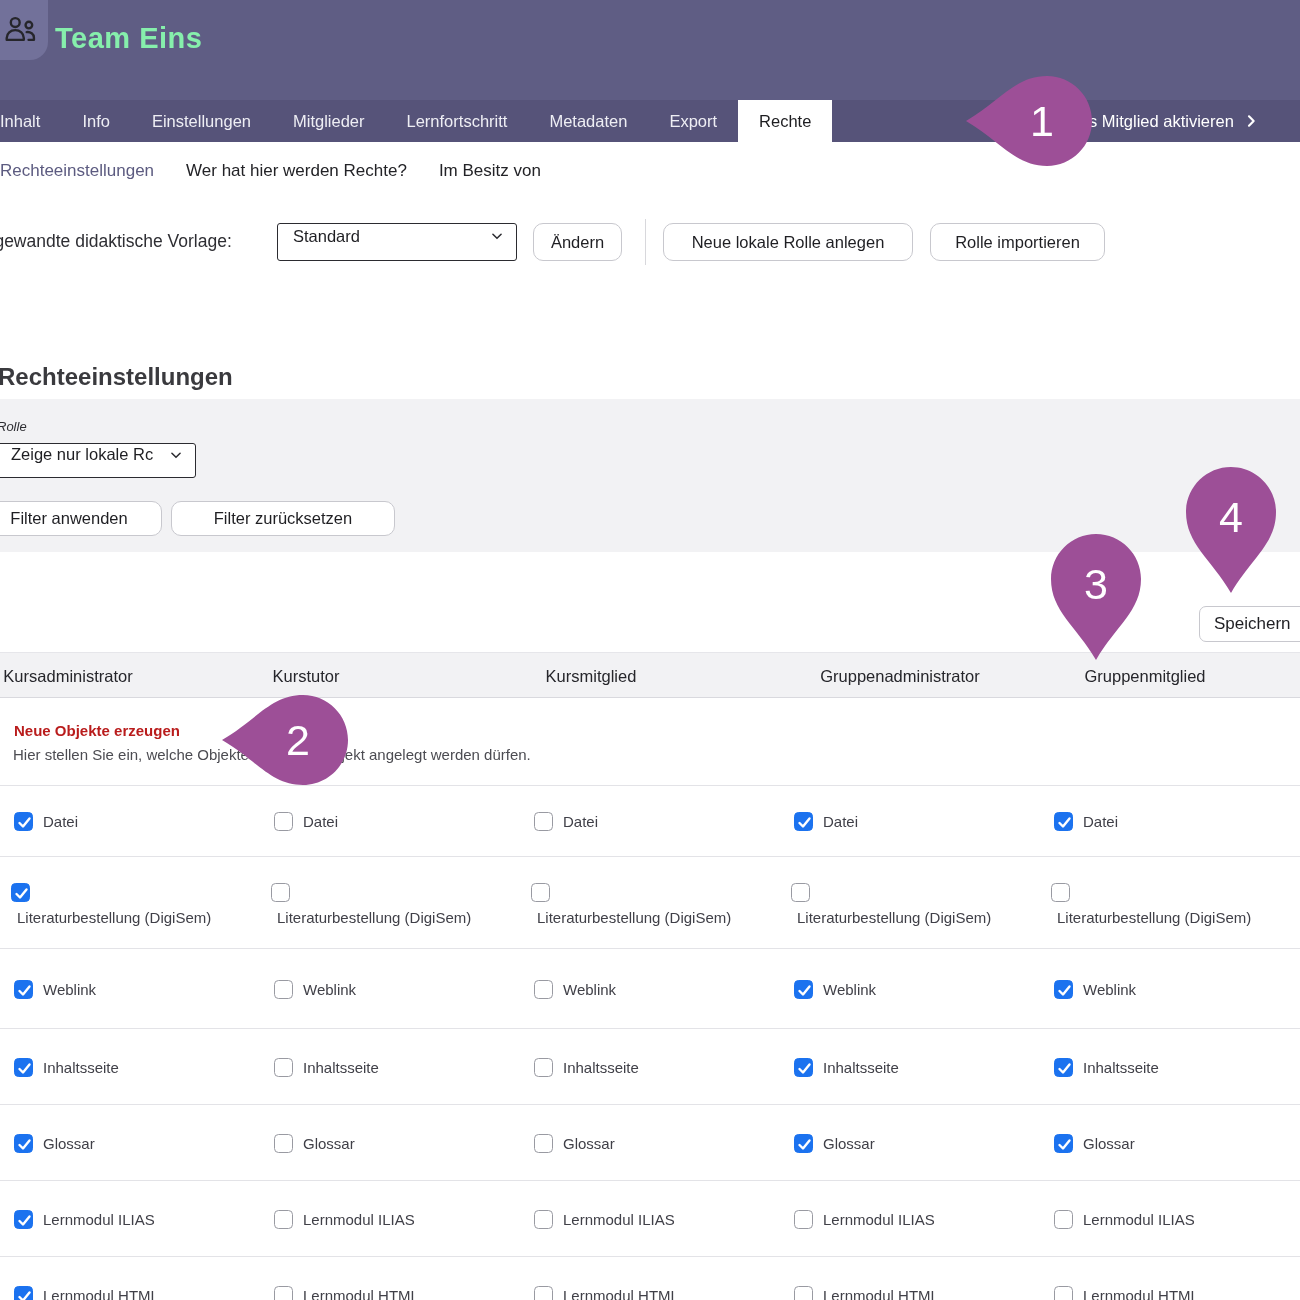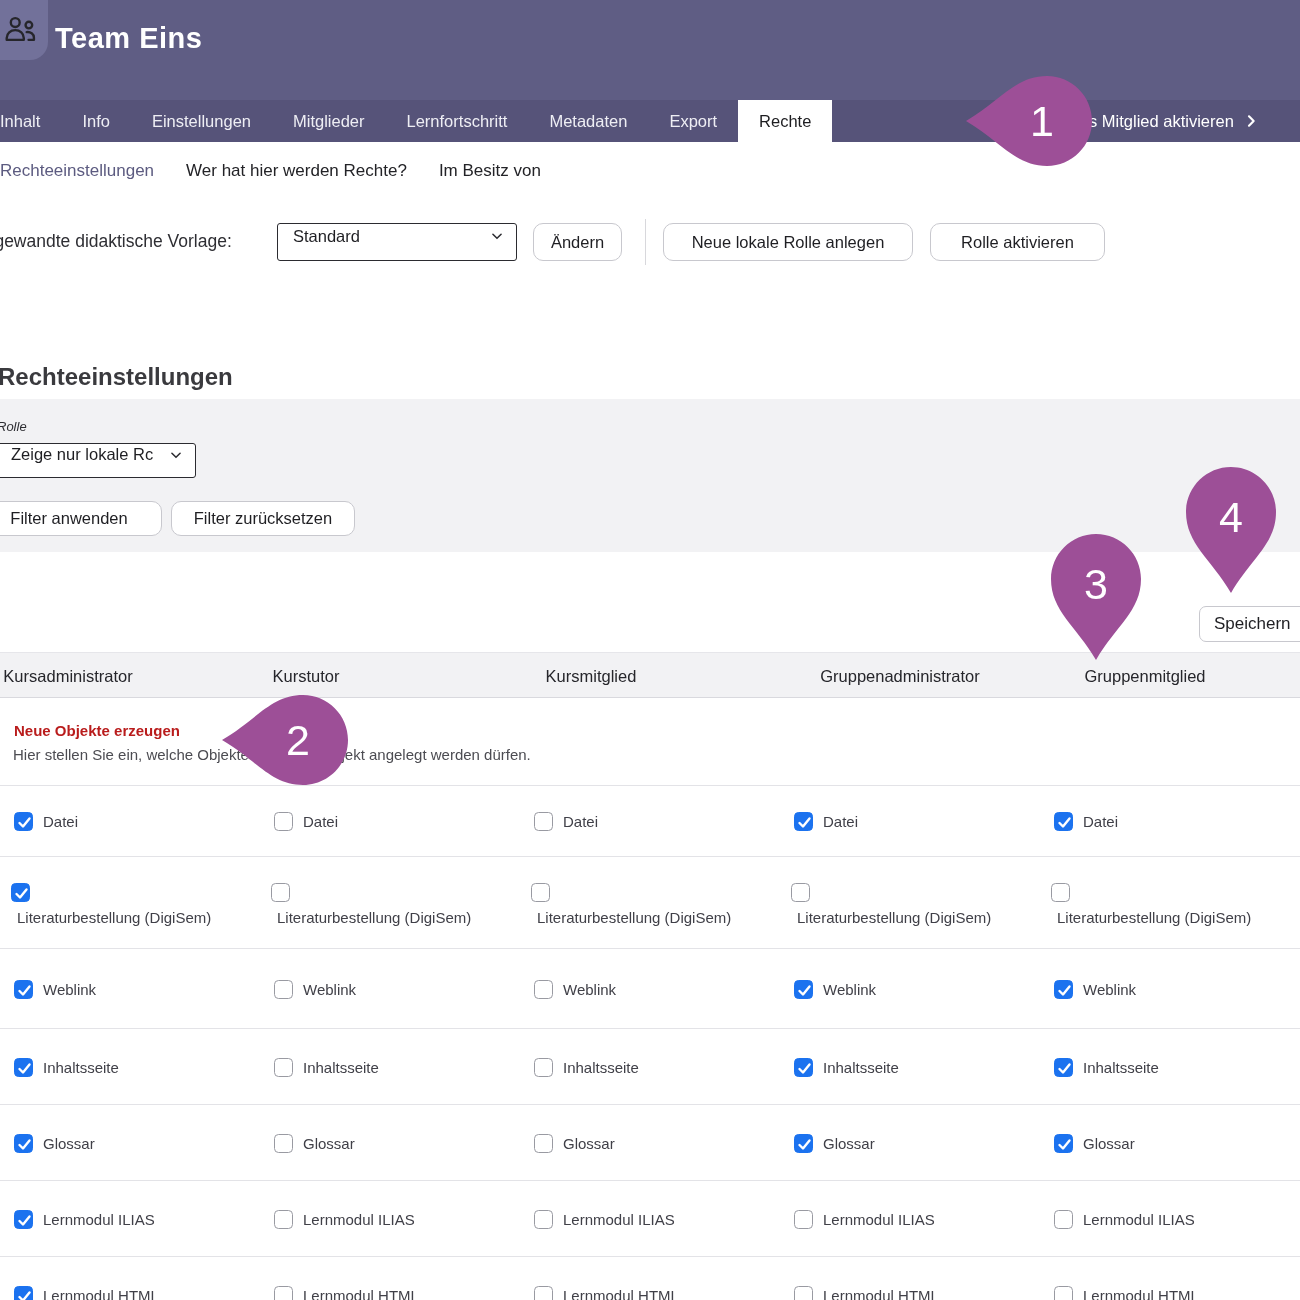"Team Eins" .hdr-title { color: #ffffff -> #86efac }
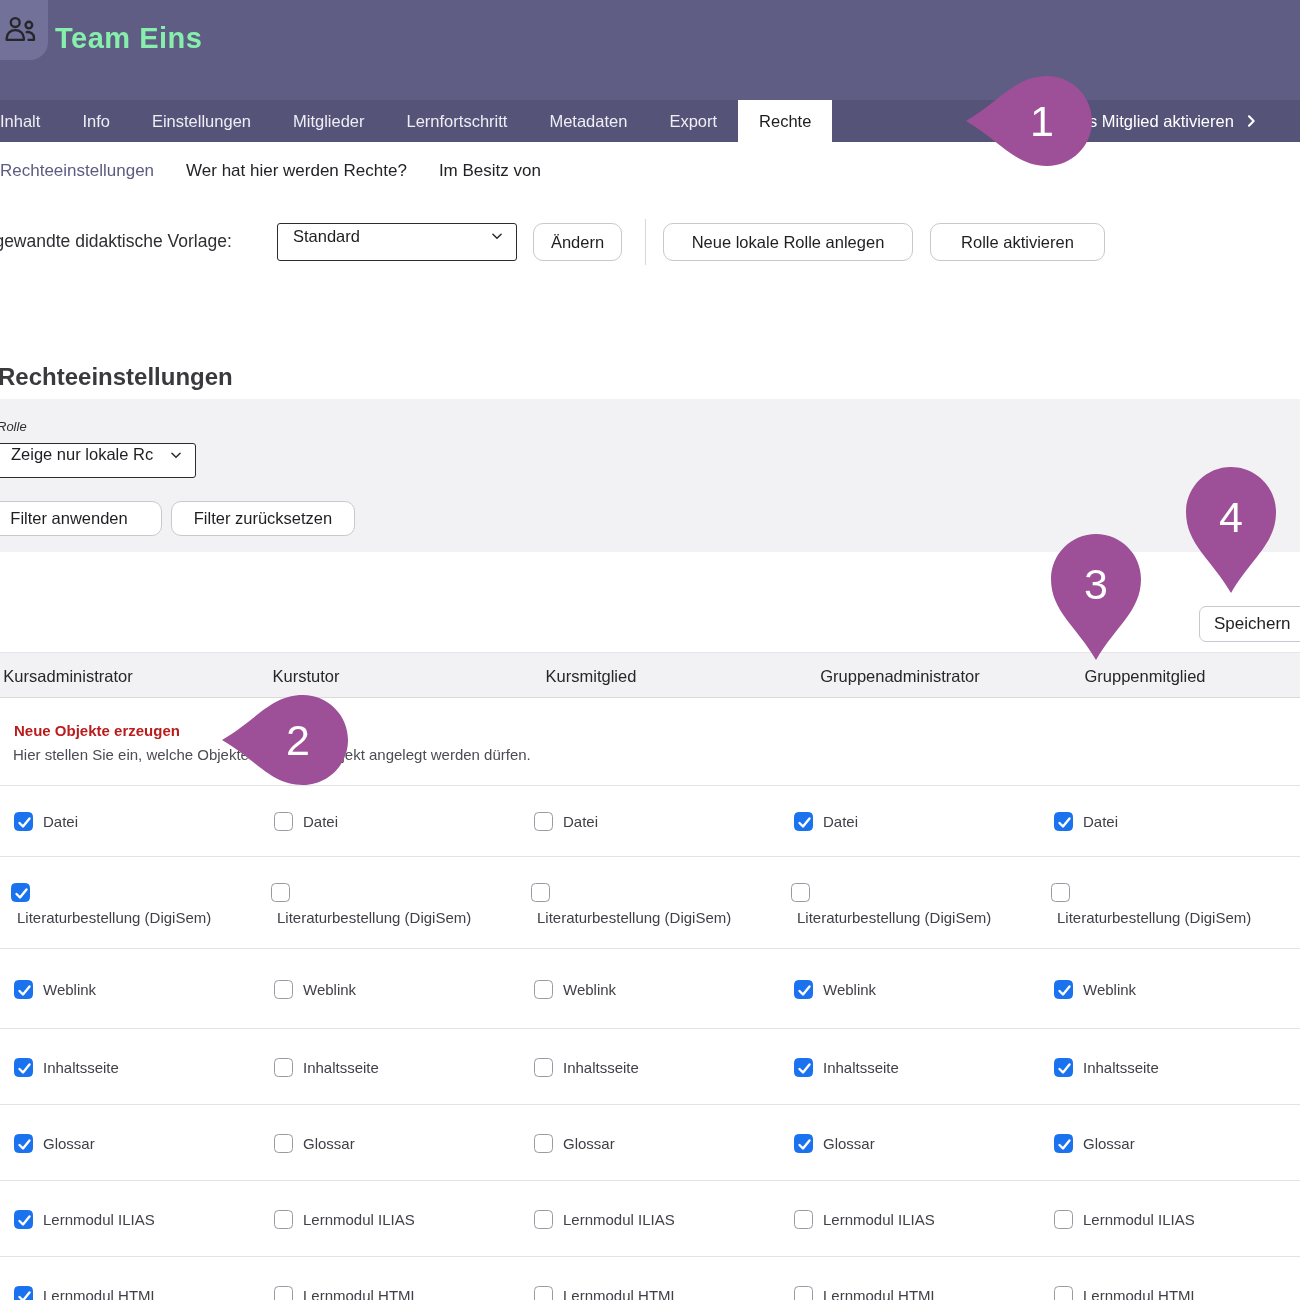"Rolle aktivieren" div.btn { text: aktivieren -> importieren }
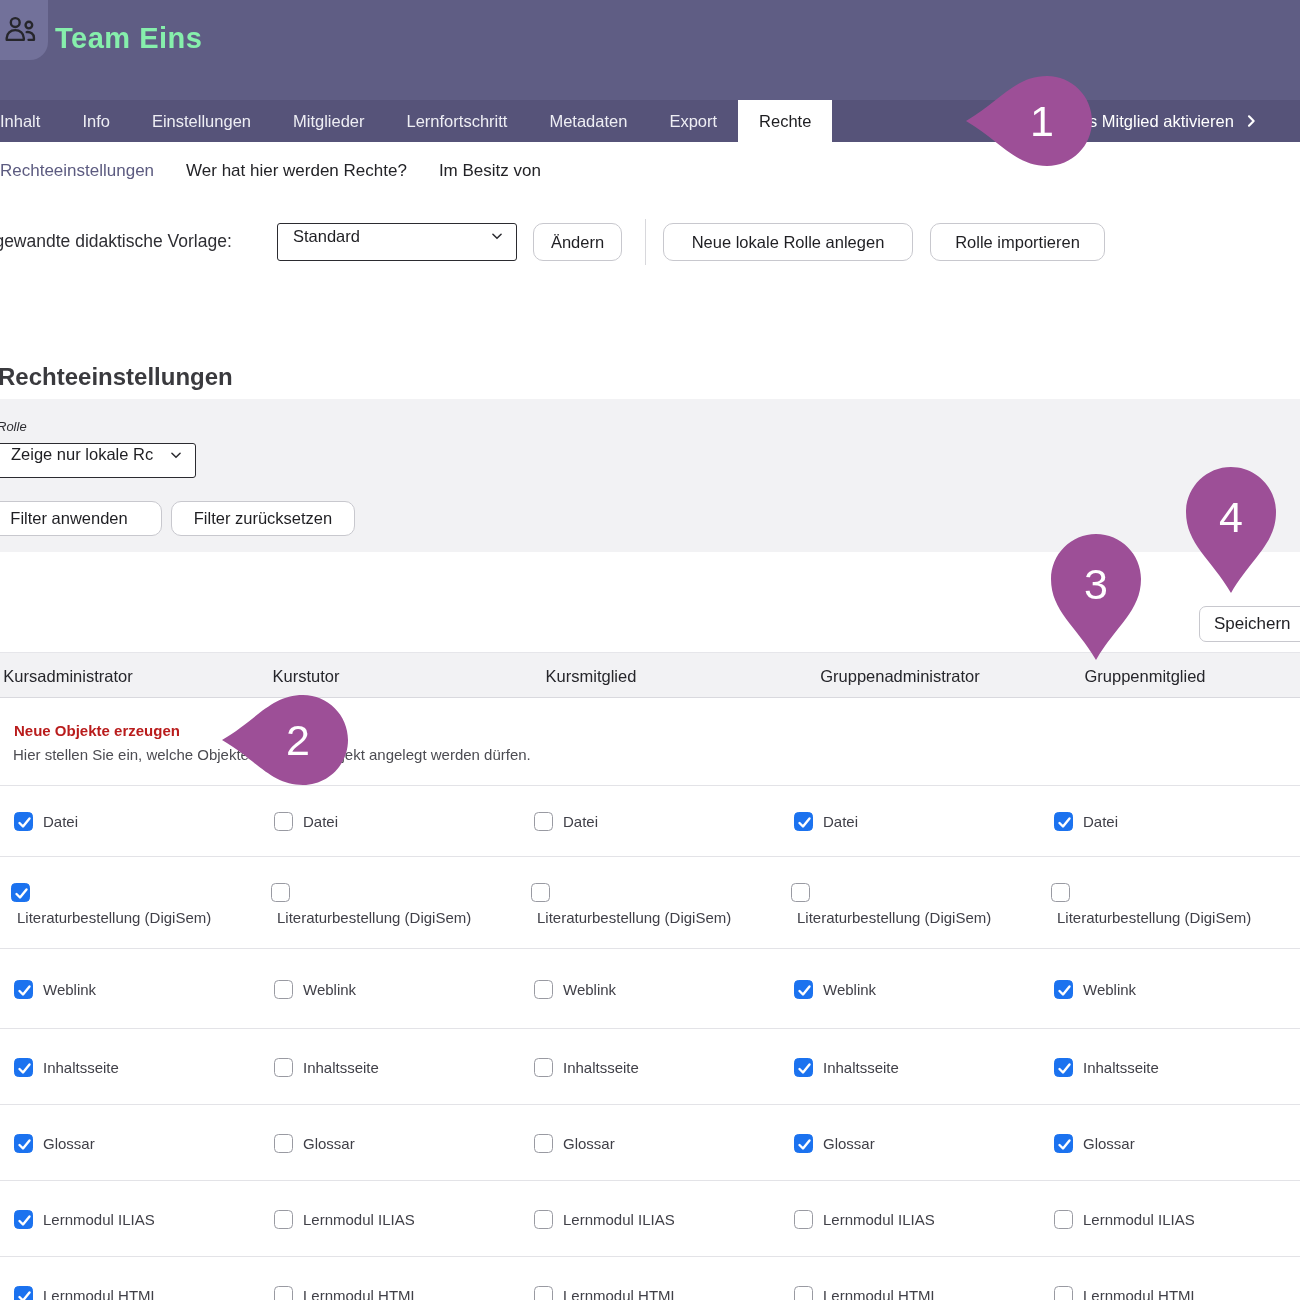"Filter zurücksetzen" .btn-reset { width: 184px -> 224px }
